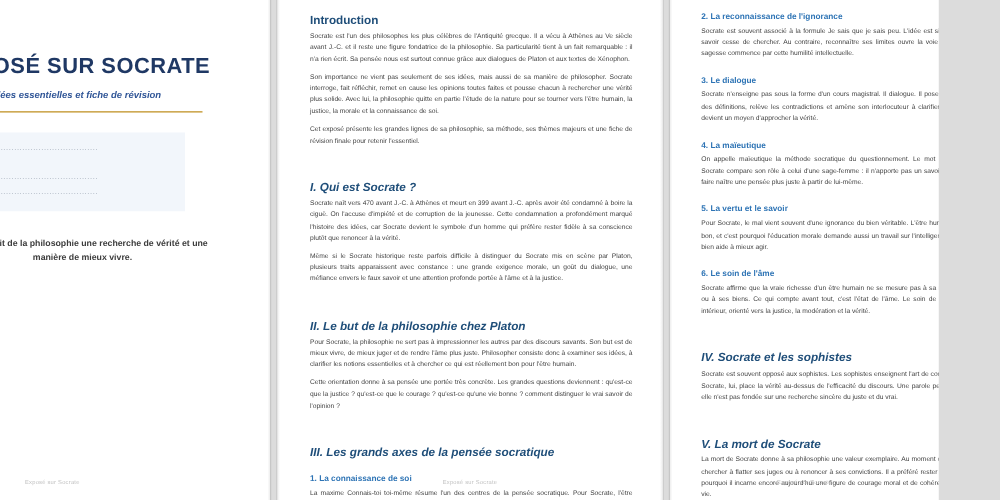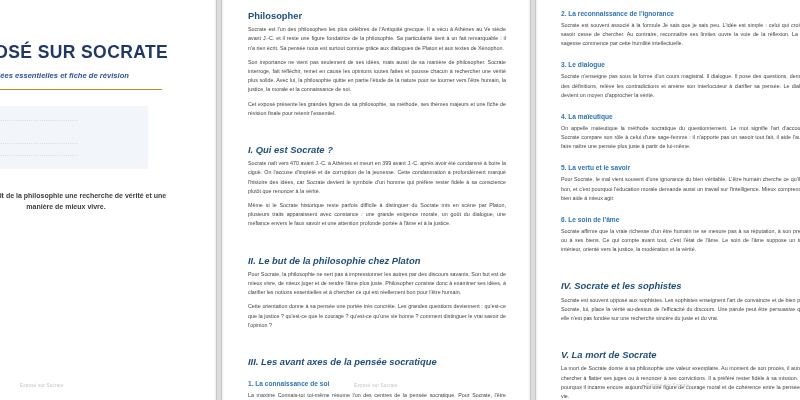"Philosopher" h2.h-major { text: Philosopher -> Introduction }
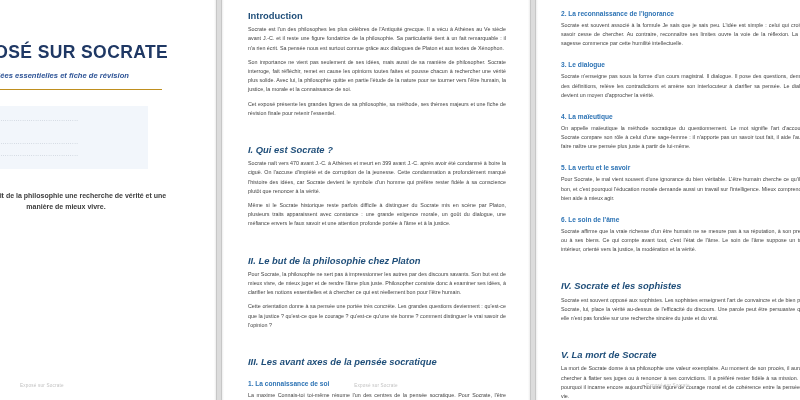"IV. Socrate et les sophistes" #page-3 { width: 264px -> 215px }
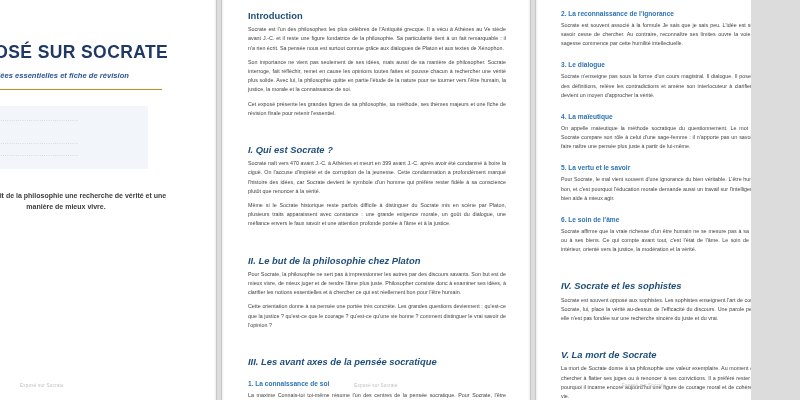"III. Les avant axes de" h2.h-major { text: avant -> grands }
